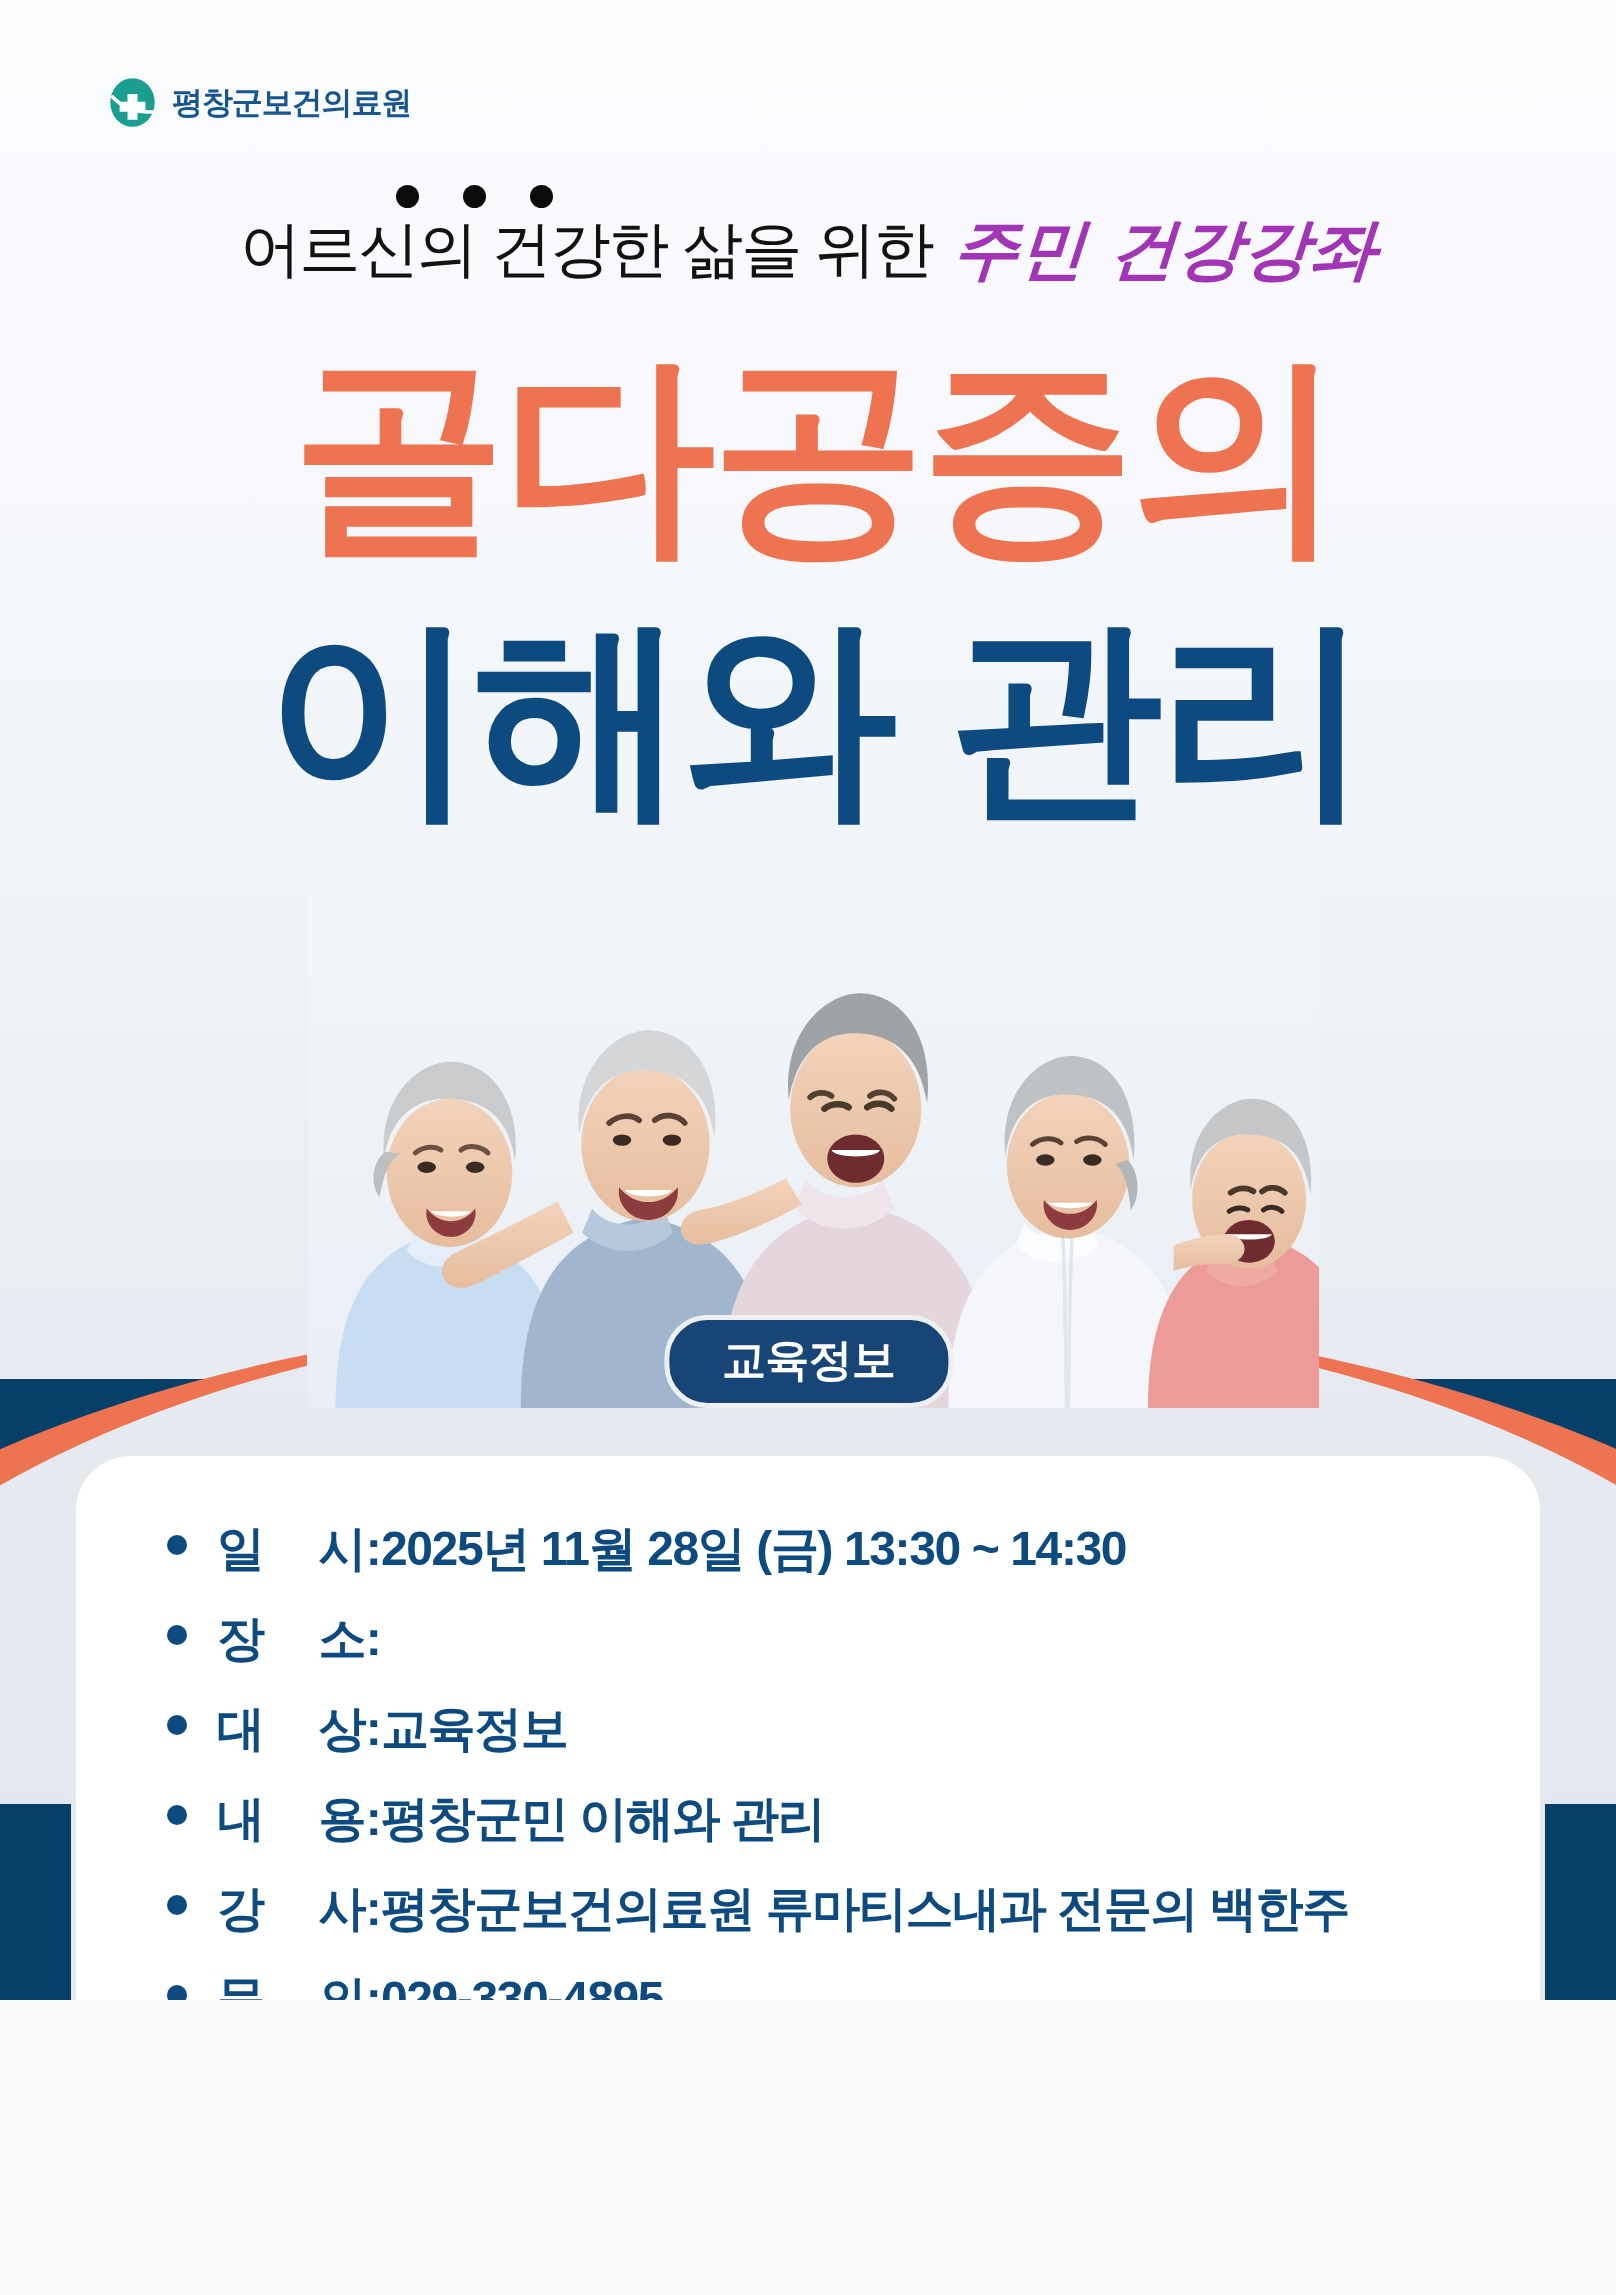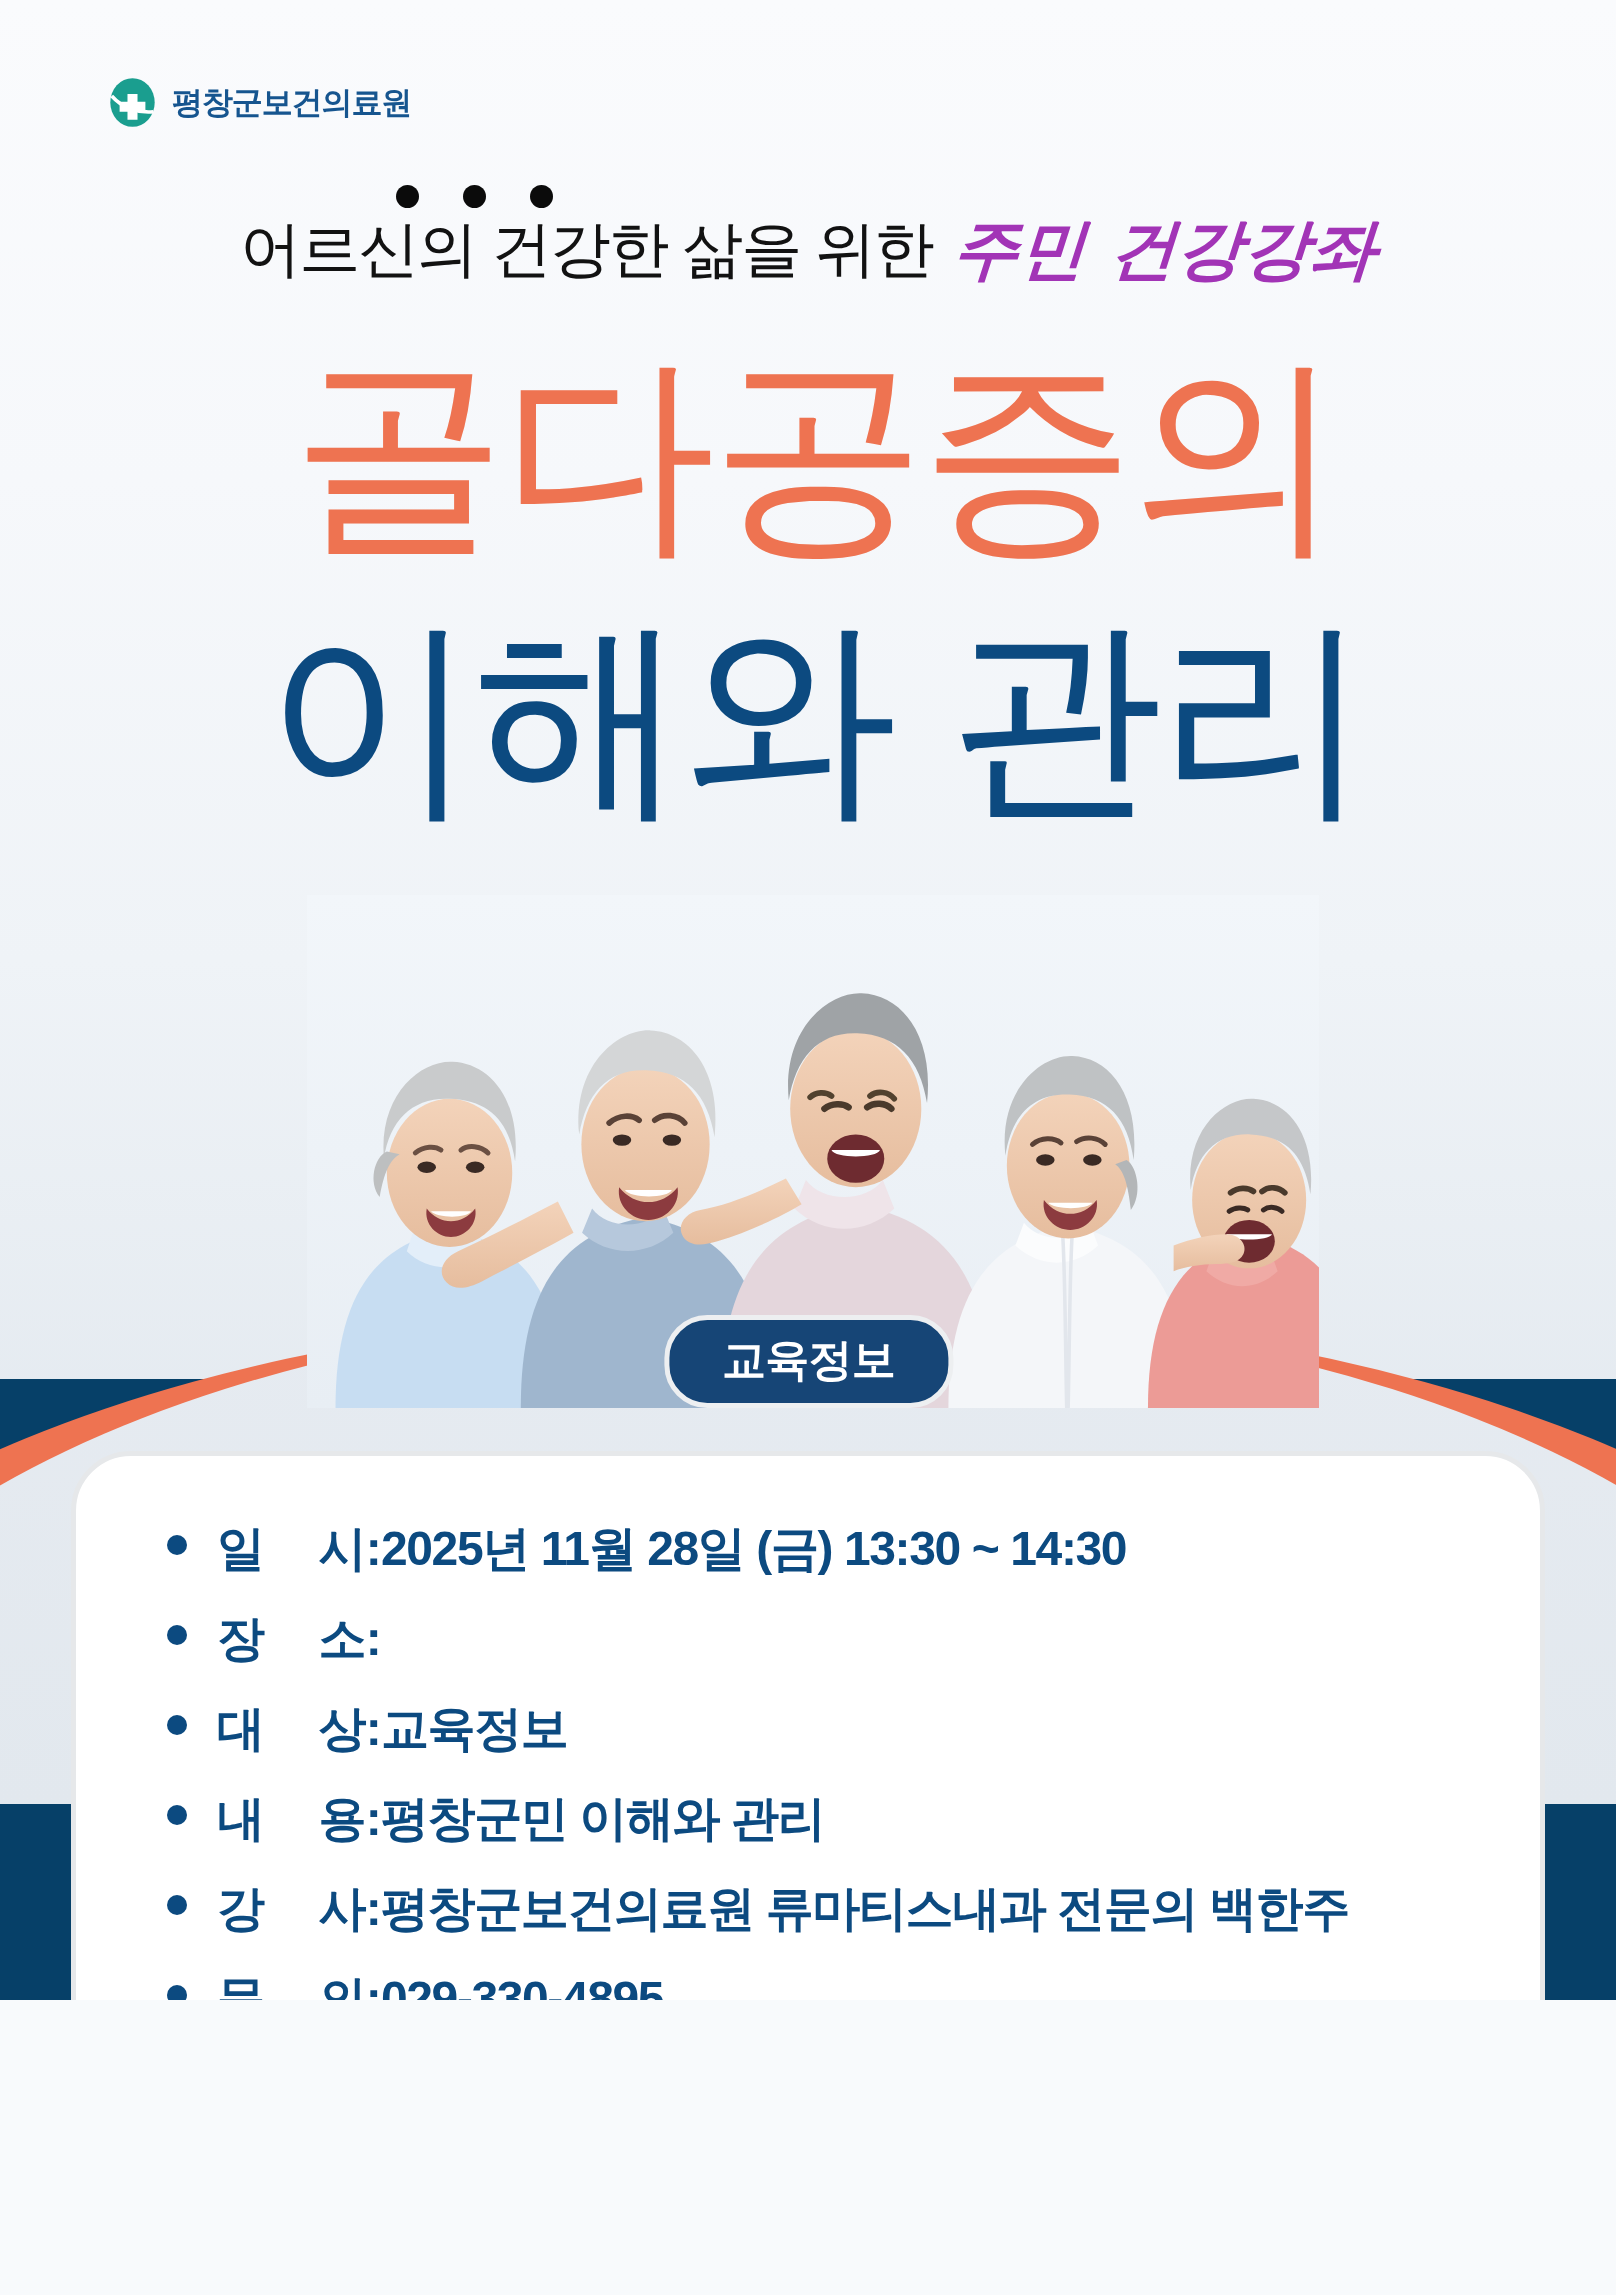"골다공증의" .title-line { font-weight: normal -> bold }
